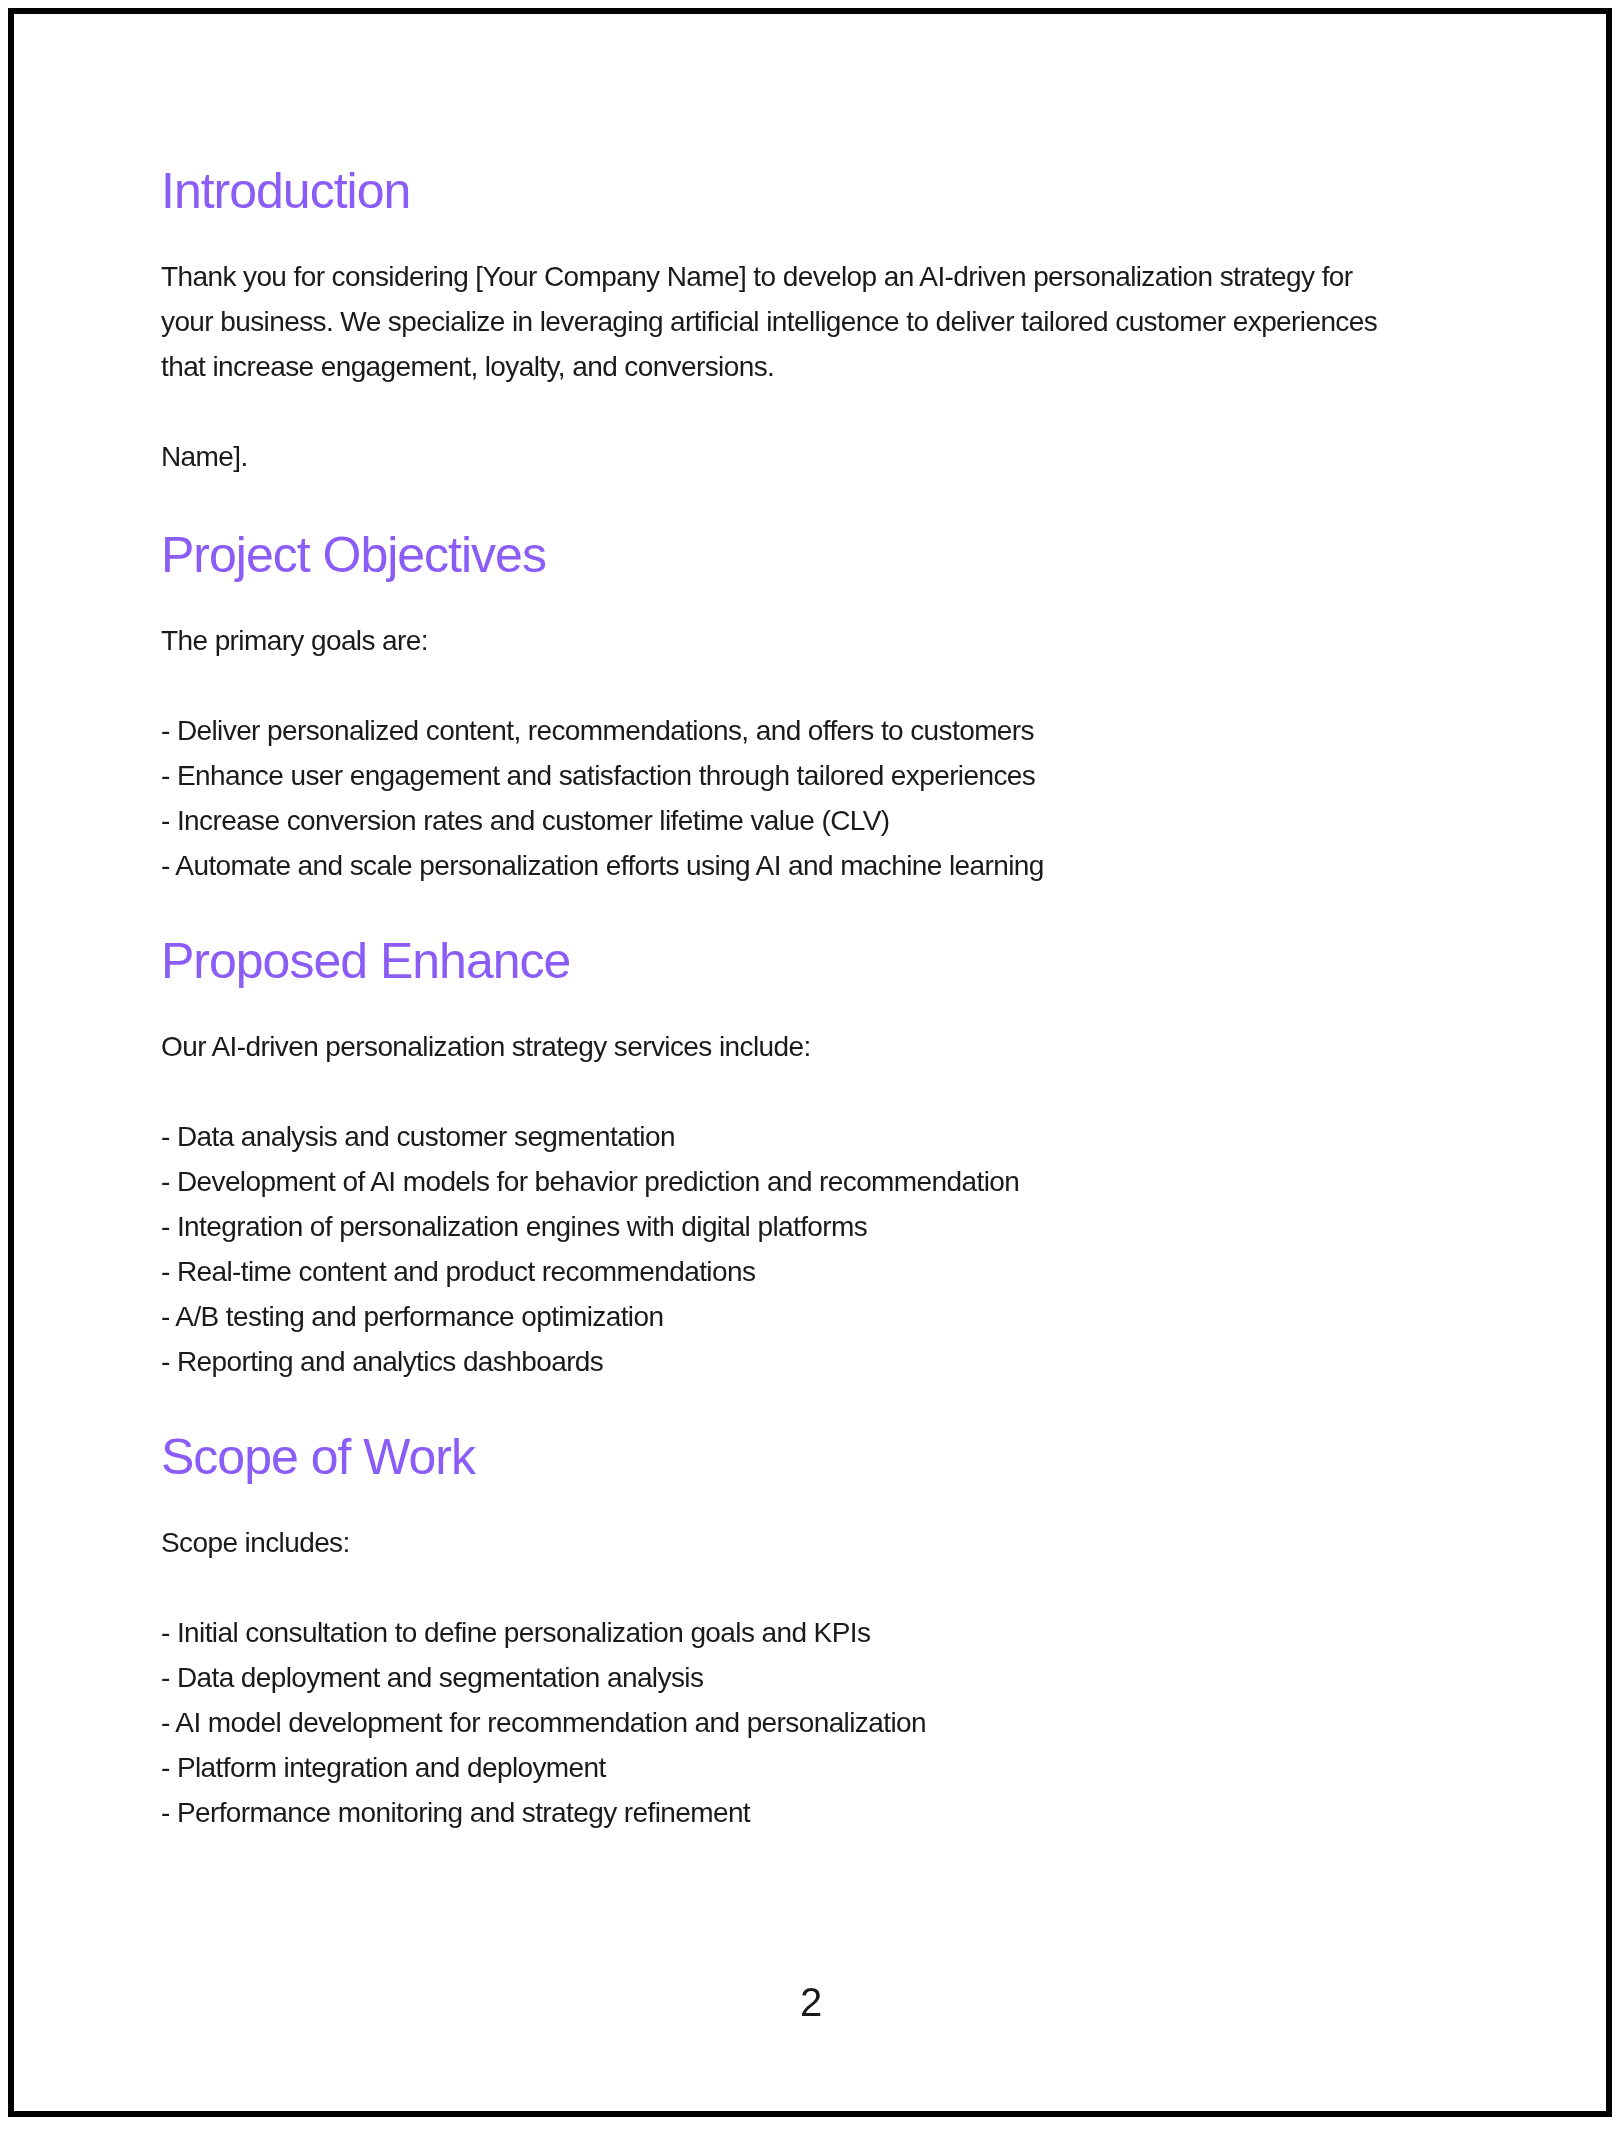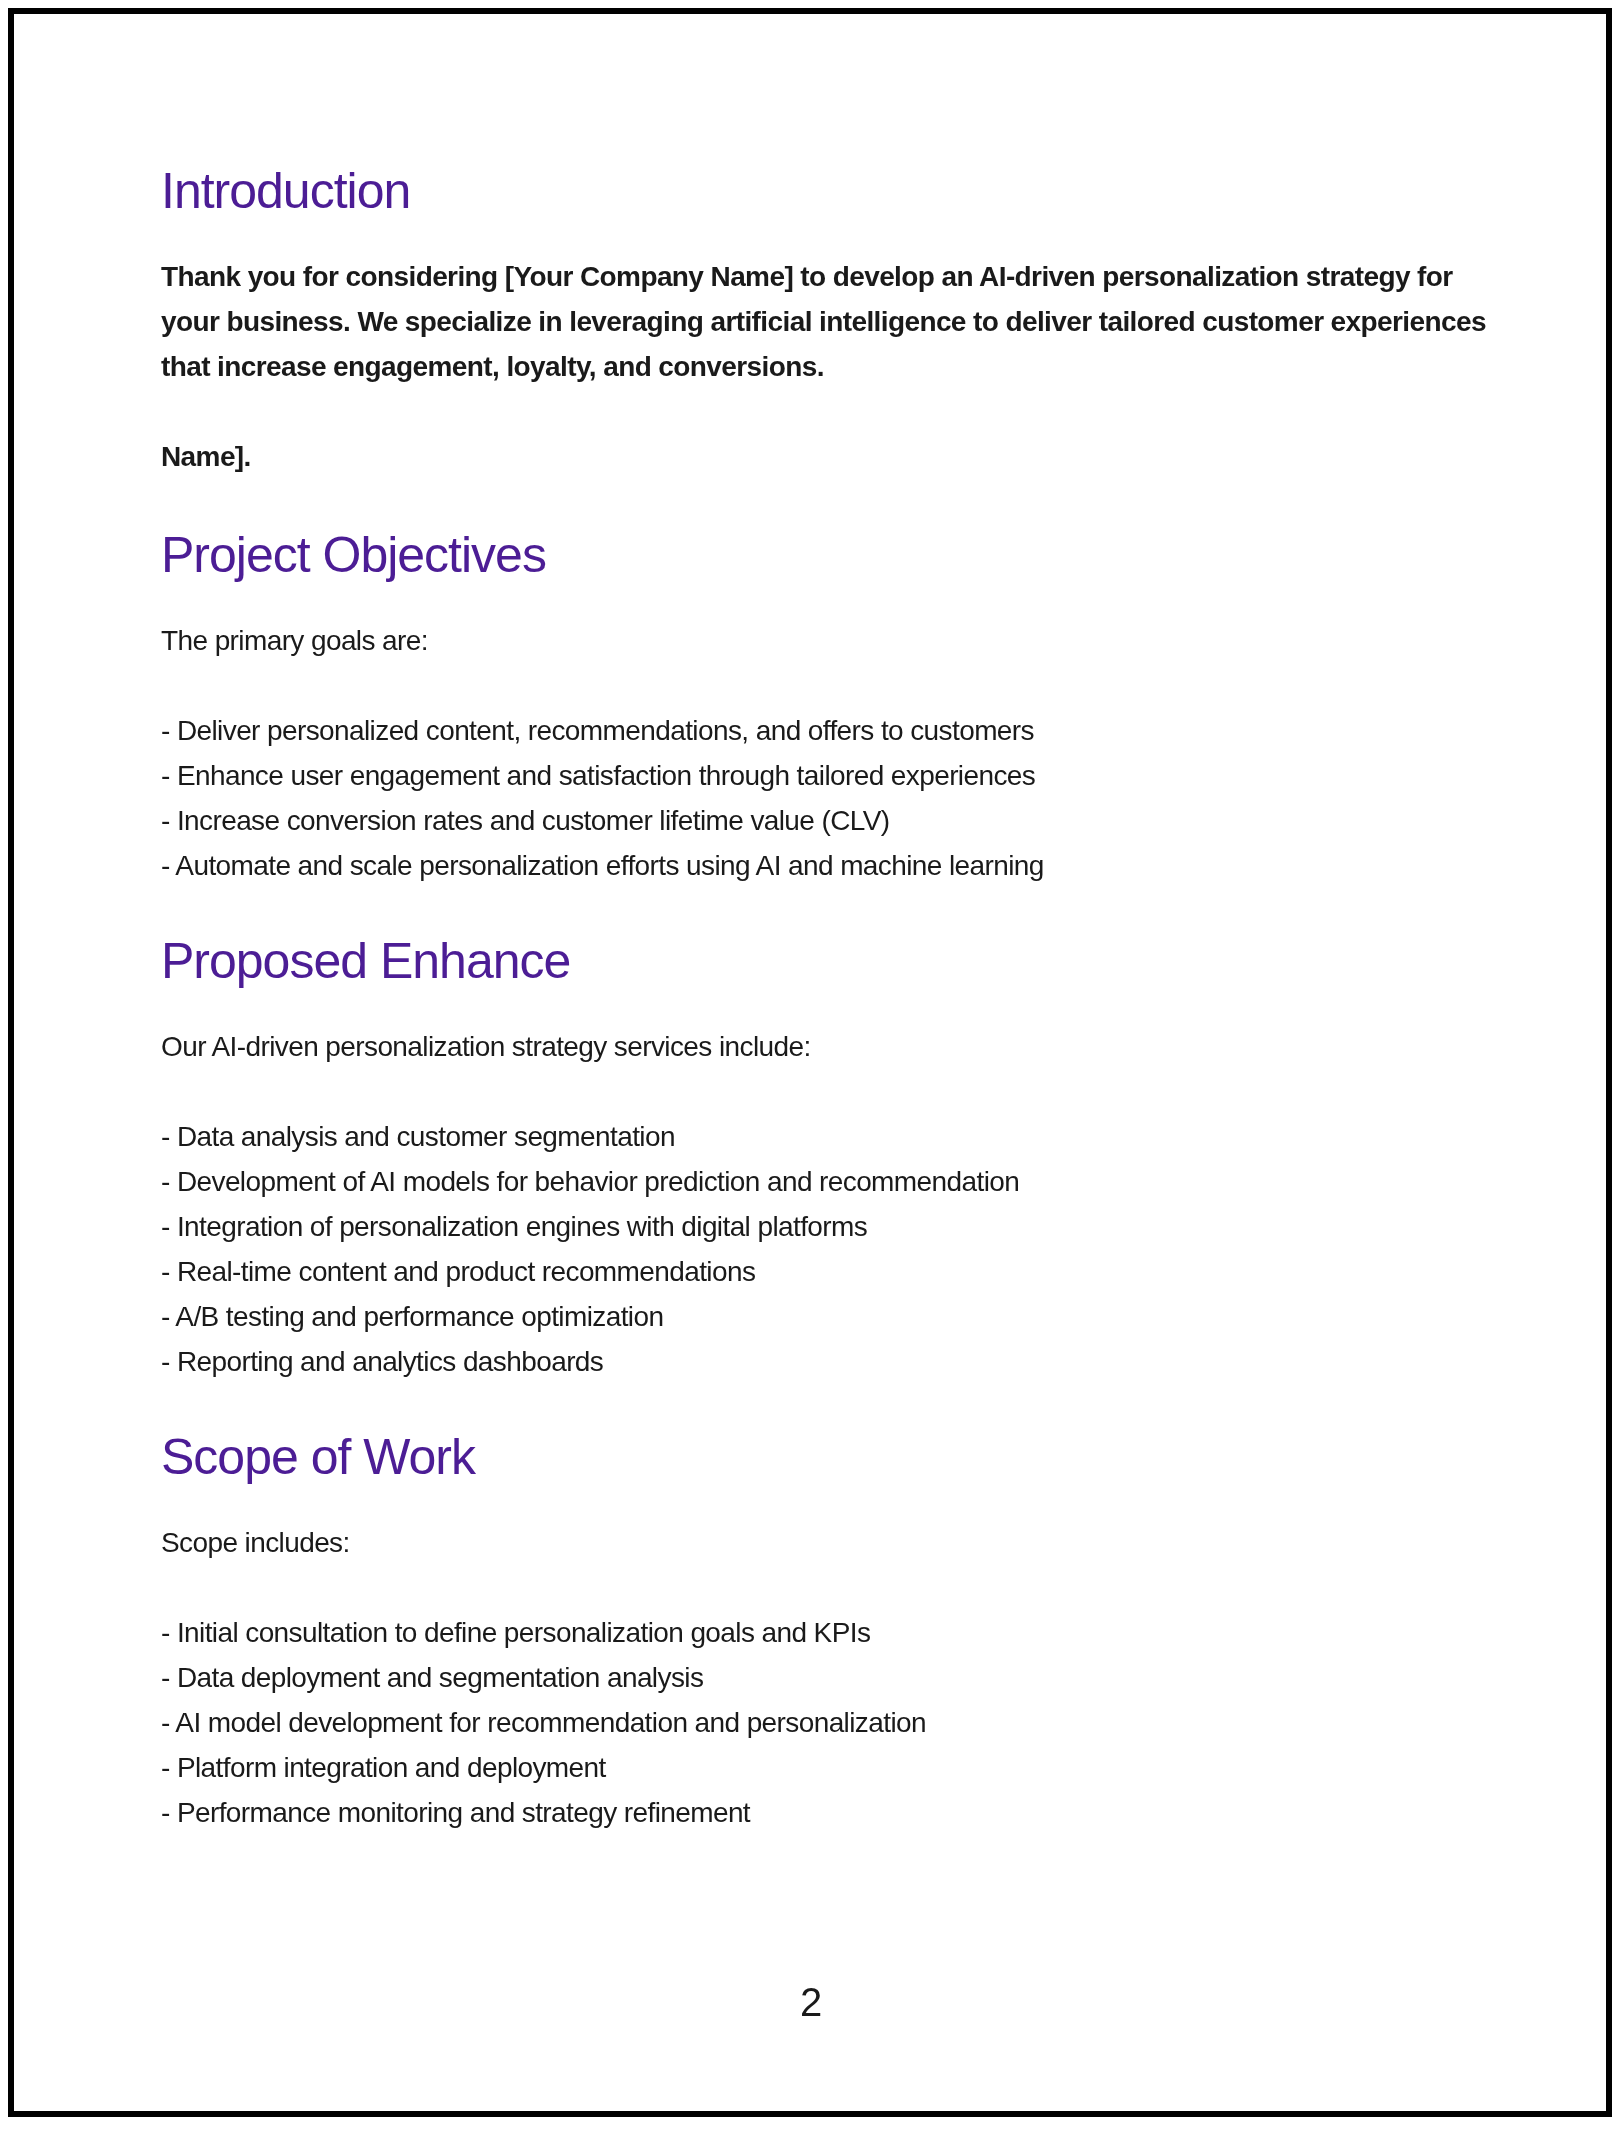"Introduction" h1 { color: #4c1d95 -> #8b5cf6 }
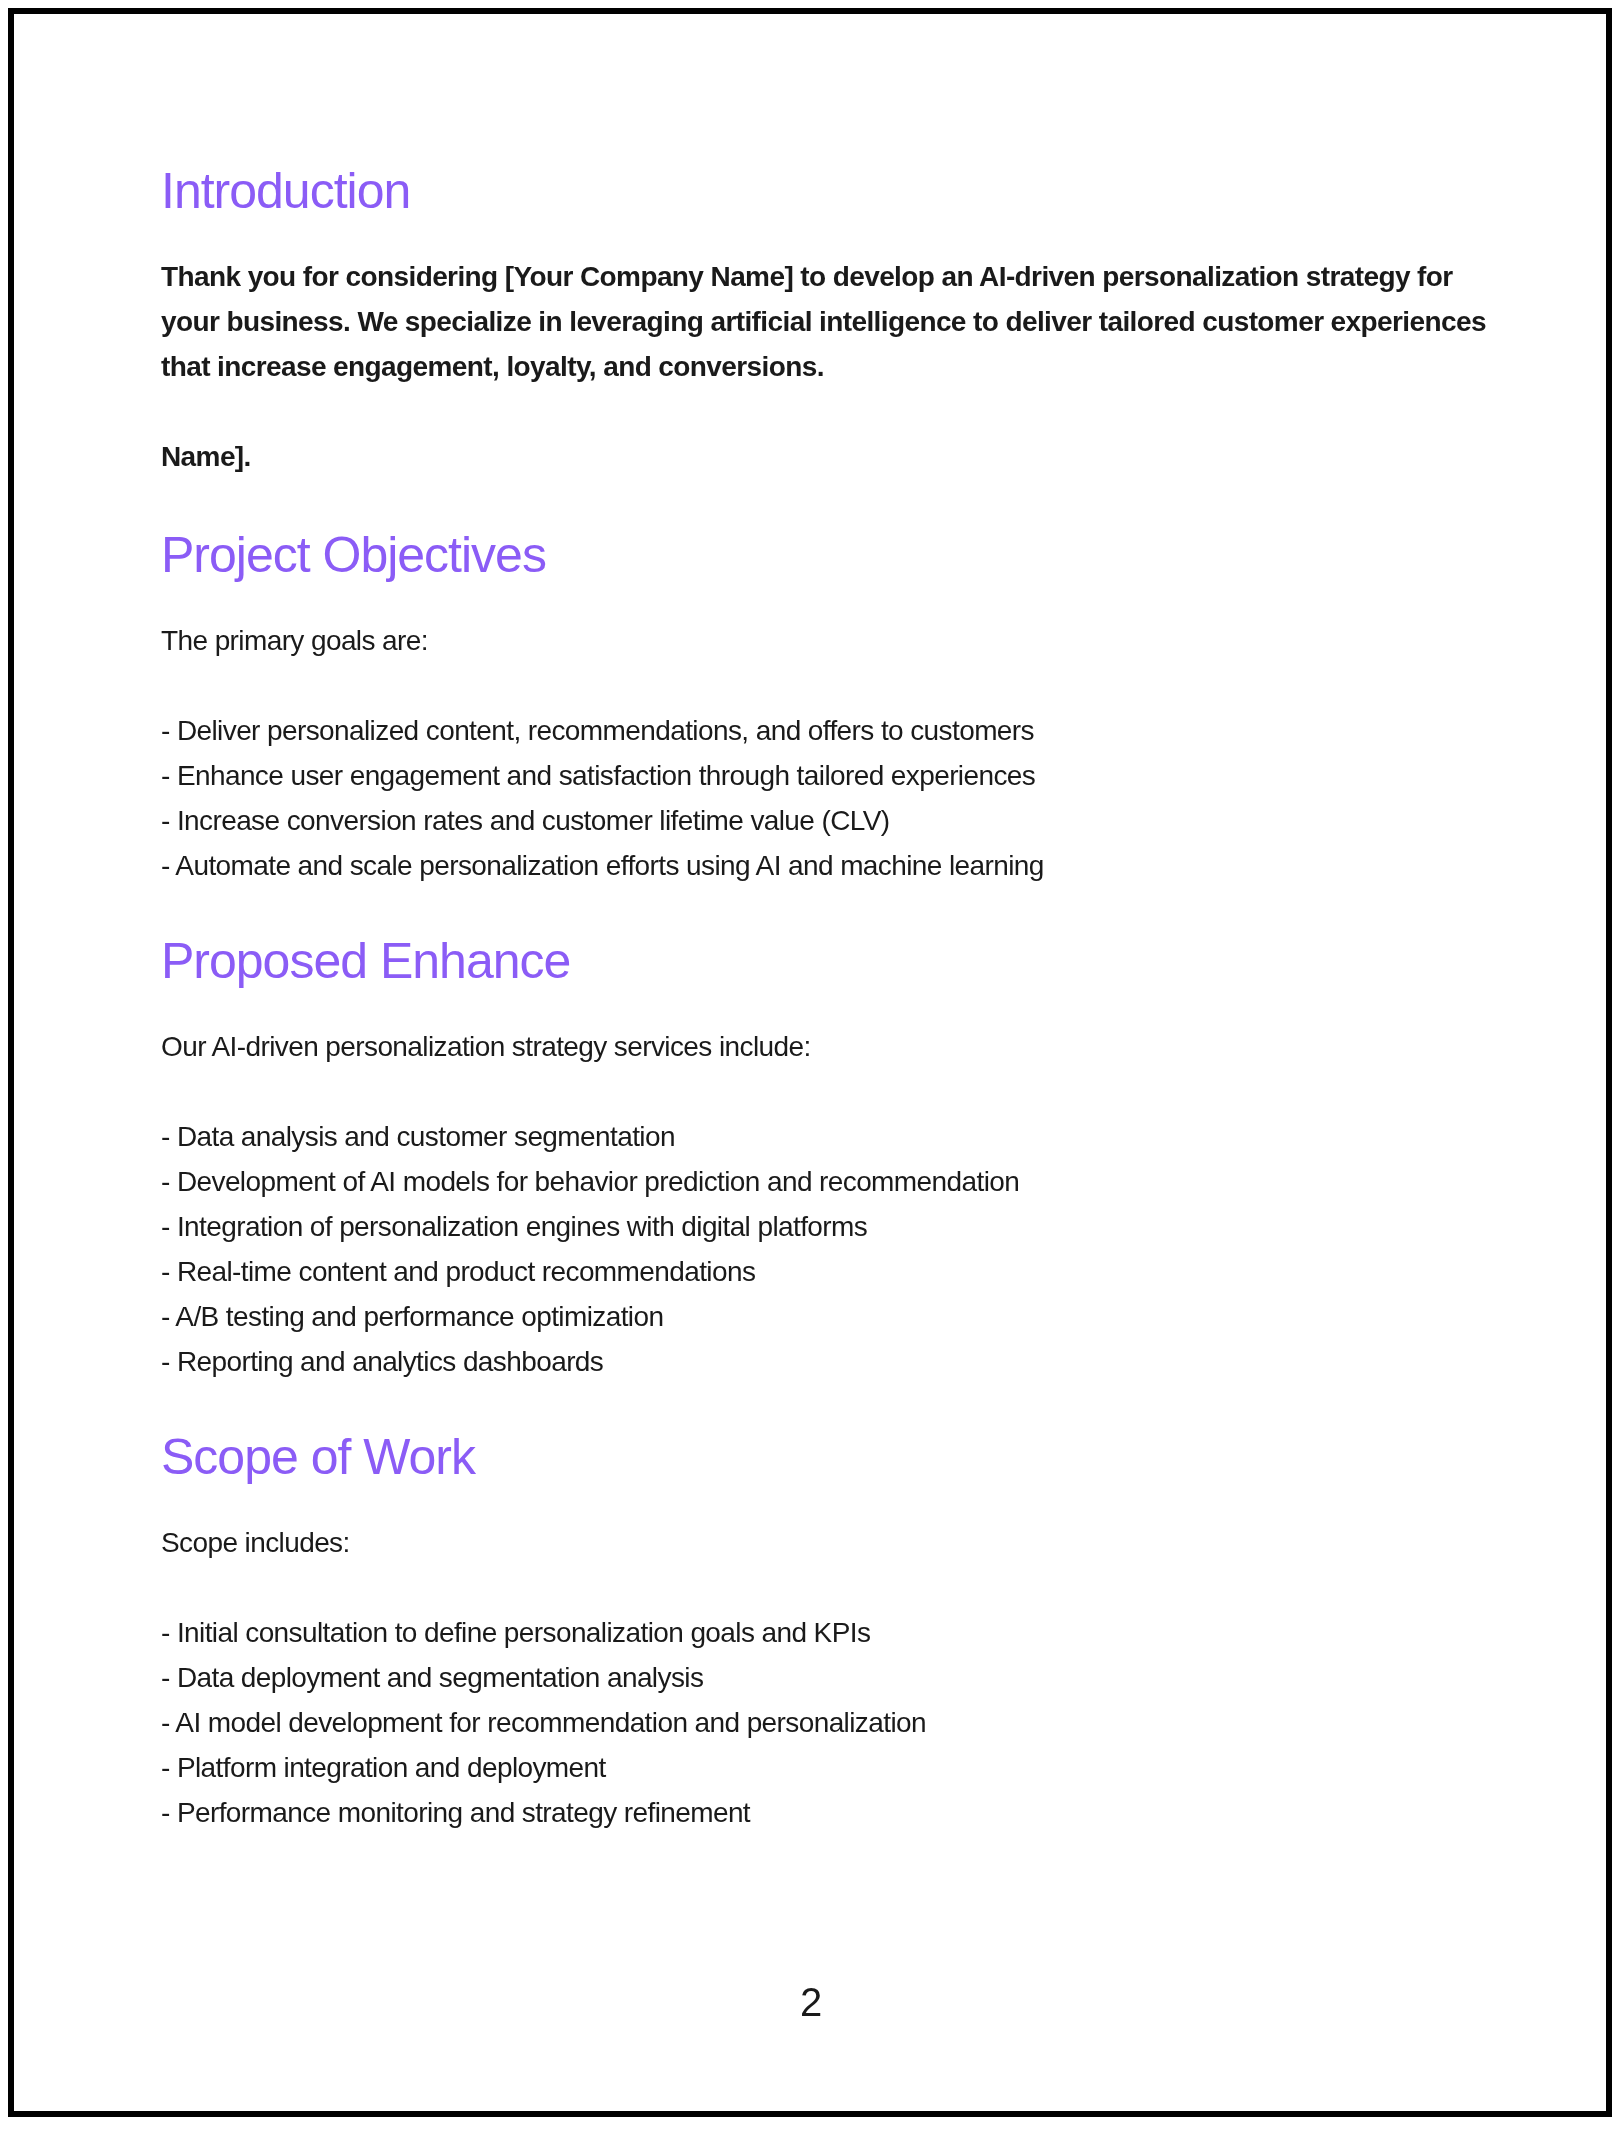"Thank you for considering [Your" .para { font-weight: bold -> none }
